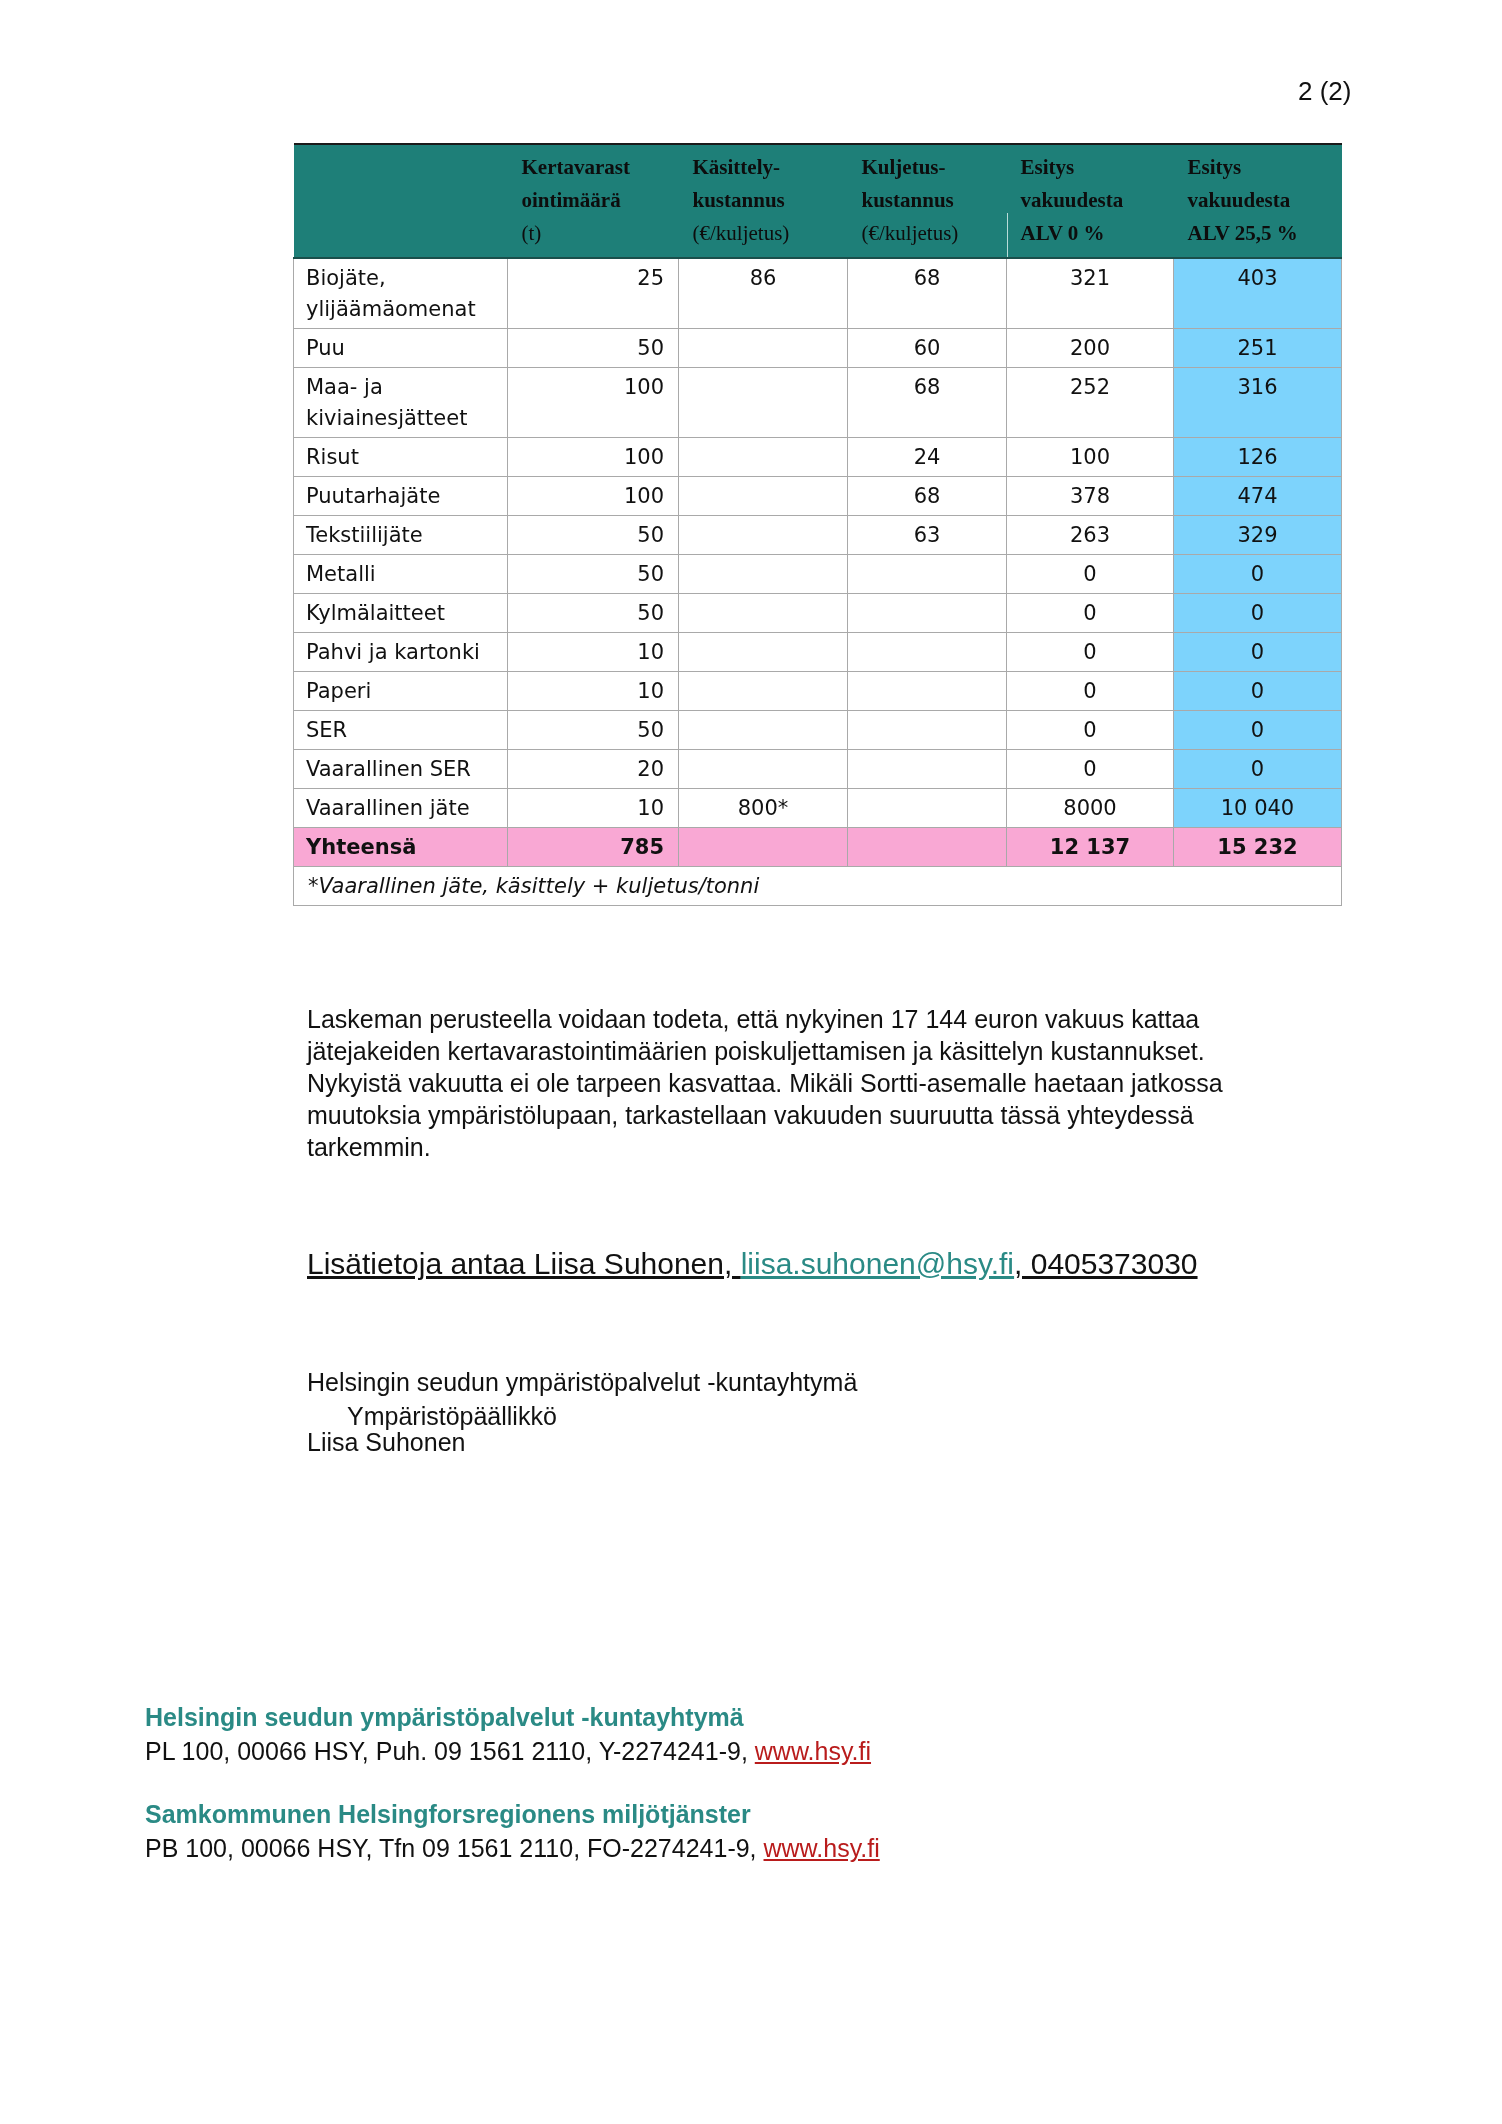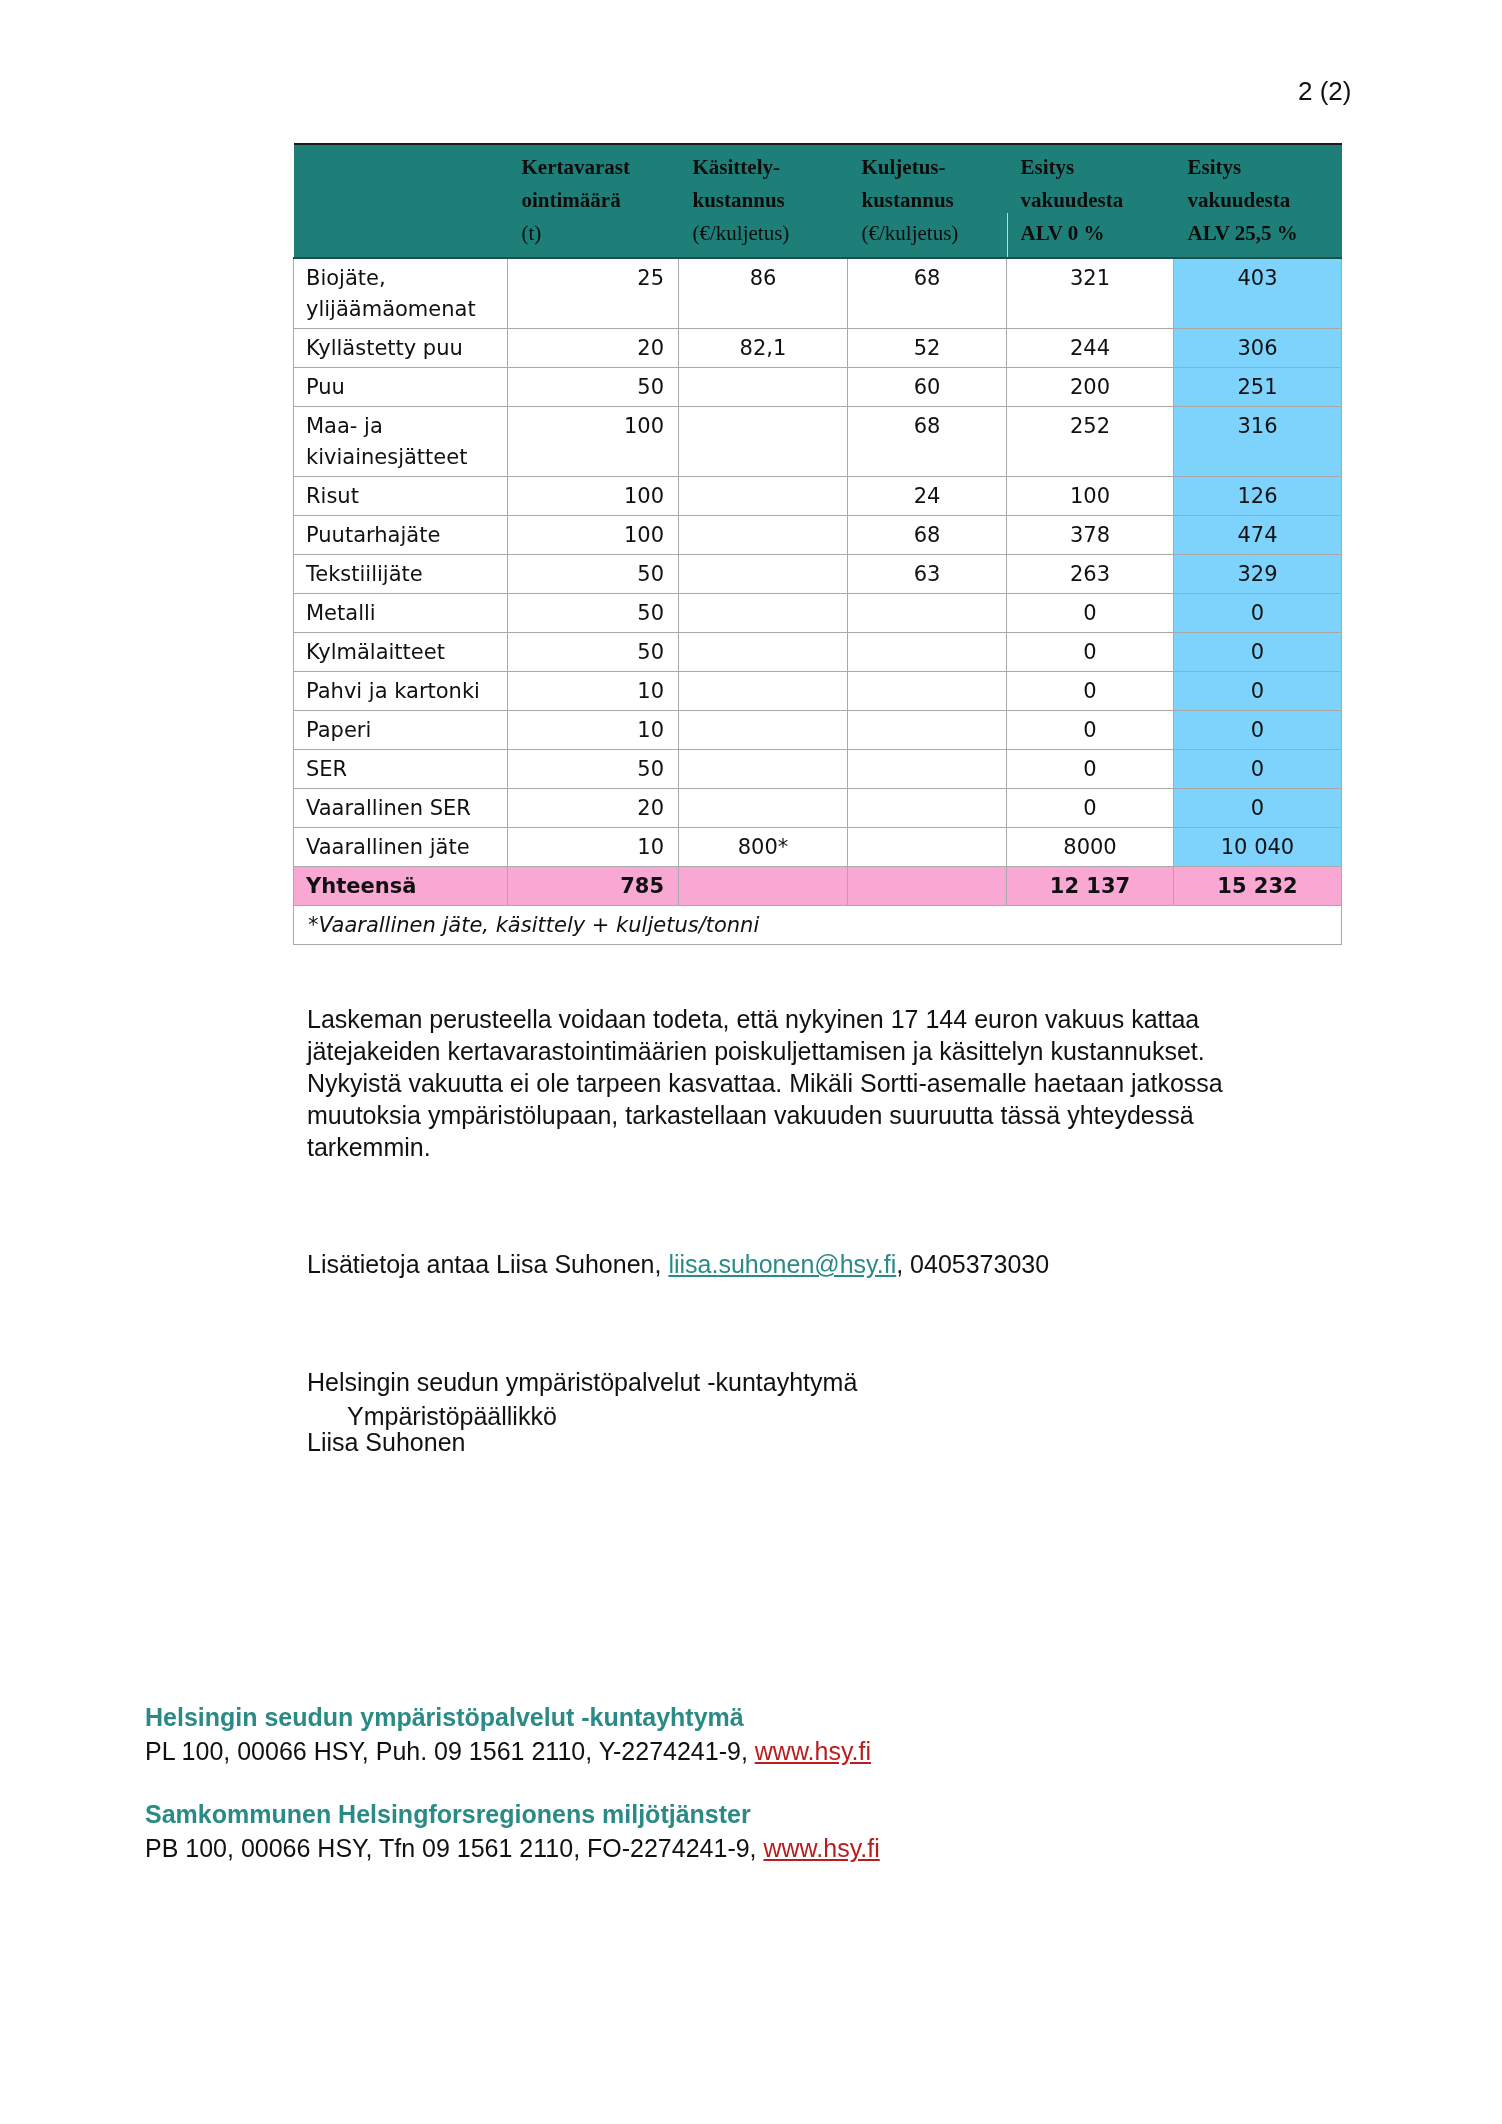"Kyllästetty puu" tr.single { html: <tr> <td>Kyllästetty puu</td> <td>20</td> <td>82,1</td> <td>52</td> <td>244</td> <td>306</td> </tr> -> none }
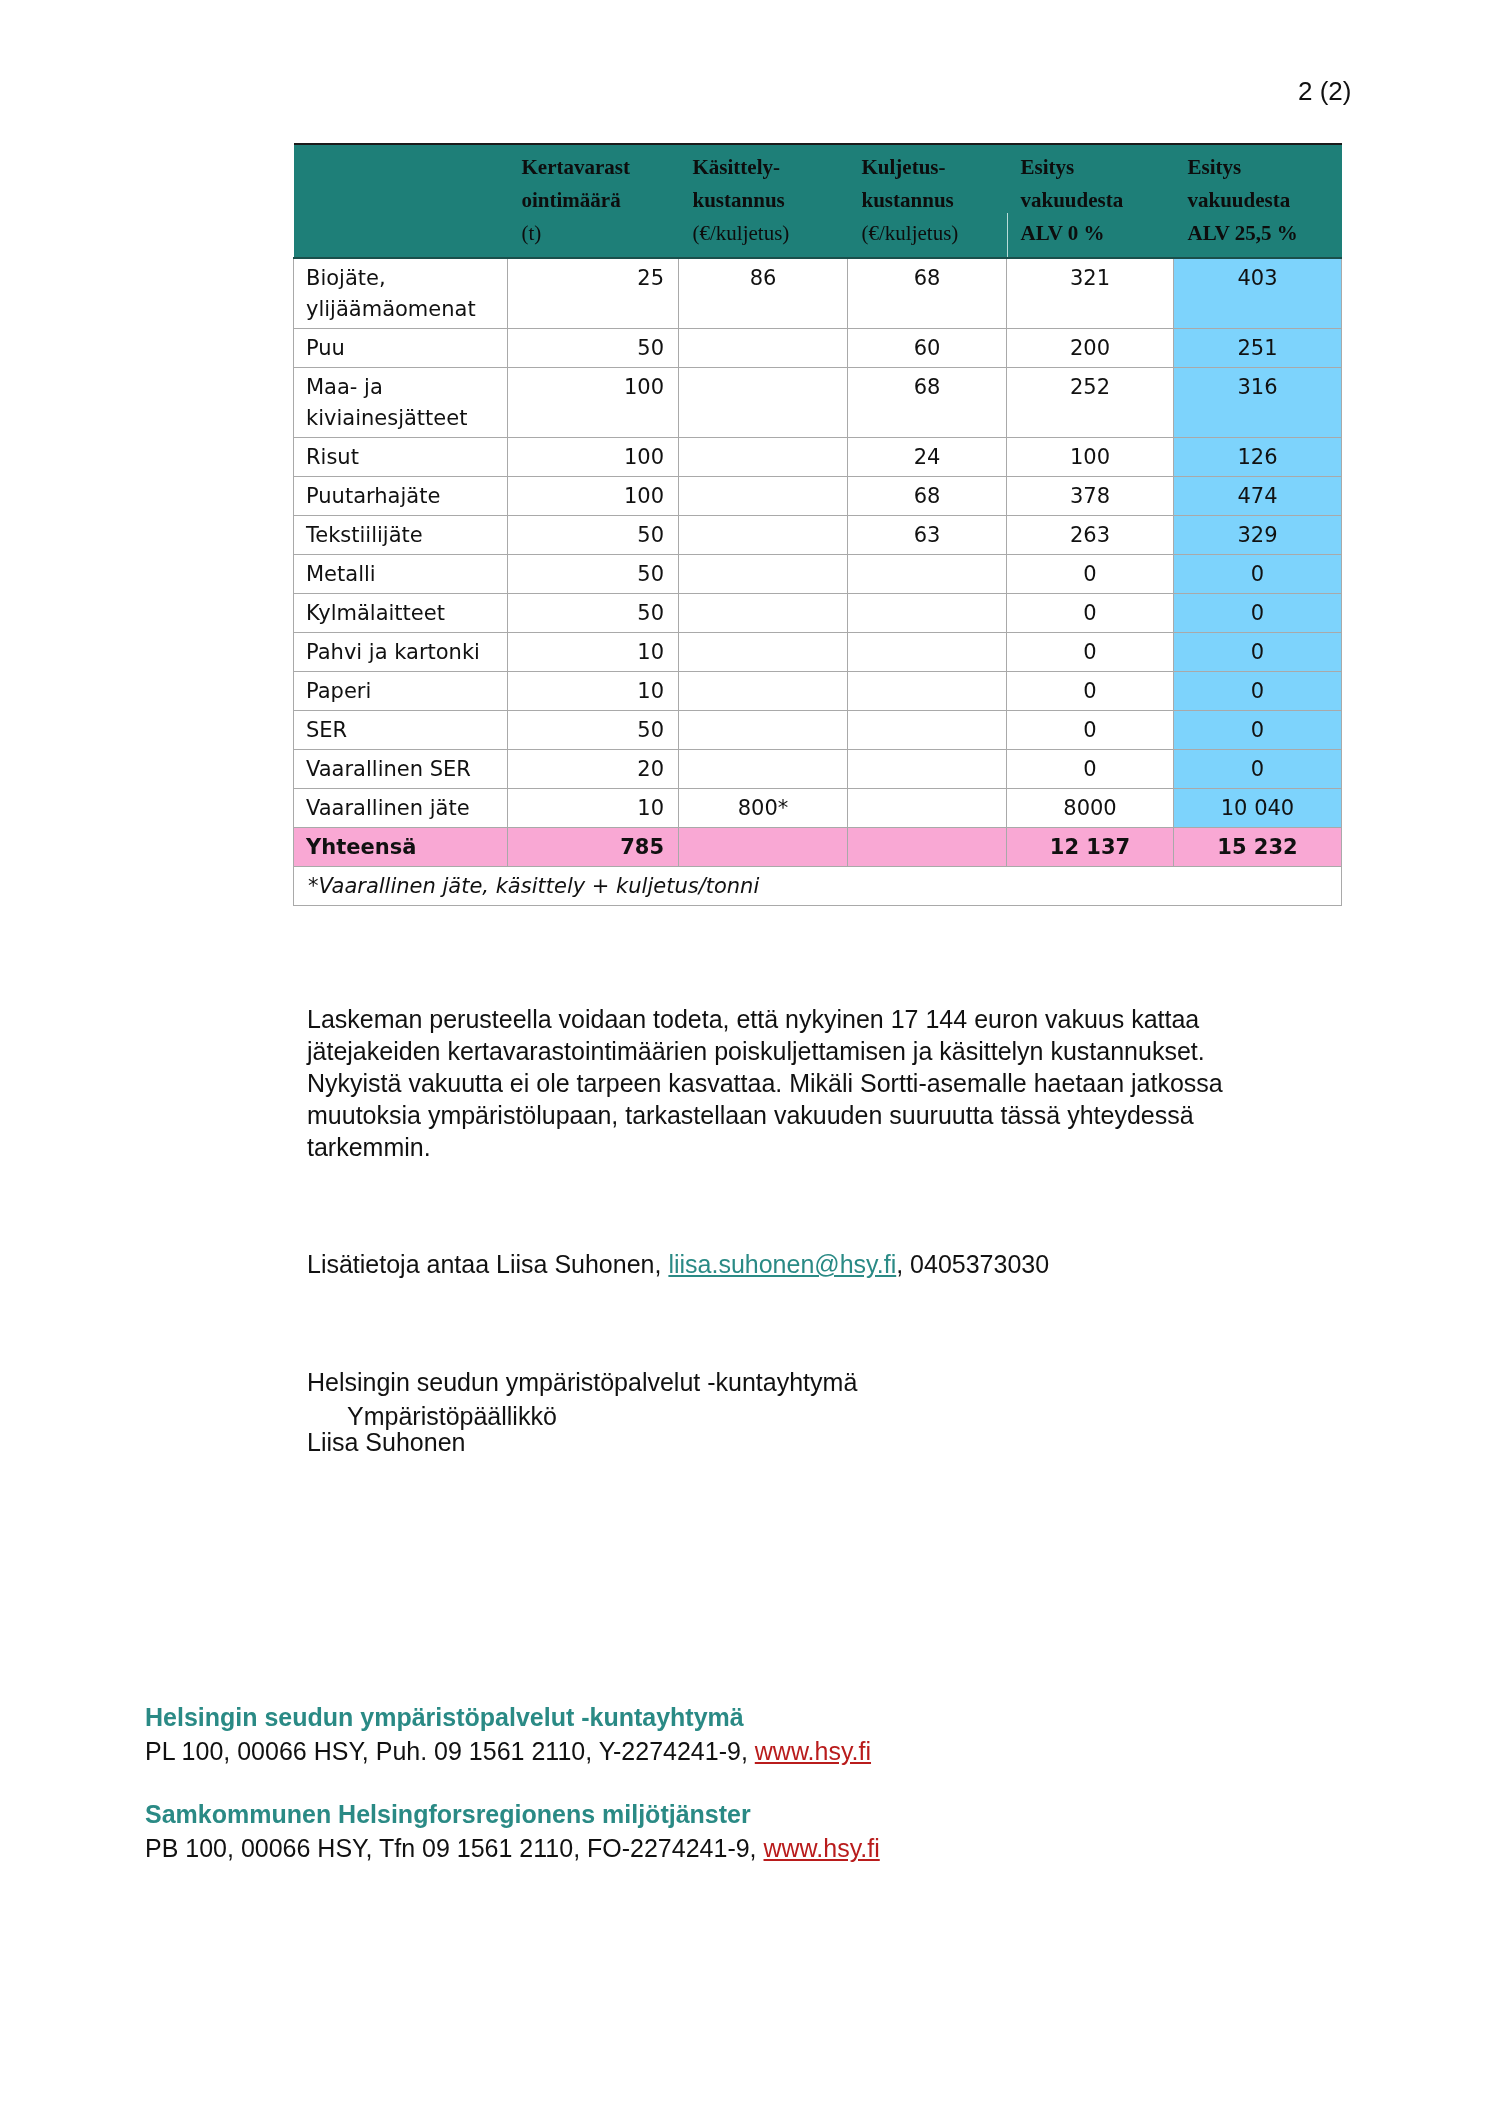"Lisätietoja antaa Liisa Suhonen," .contact { font-size: 25px -> 30px; text-decoration: none -> underline }
